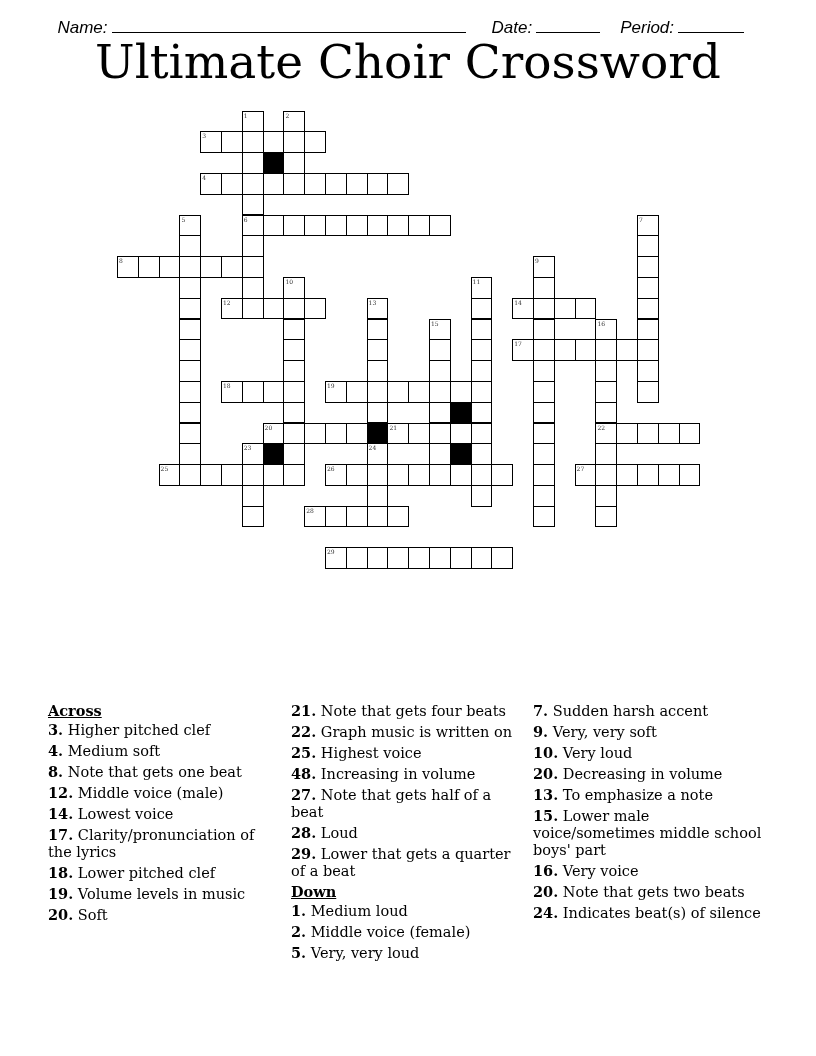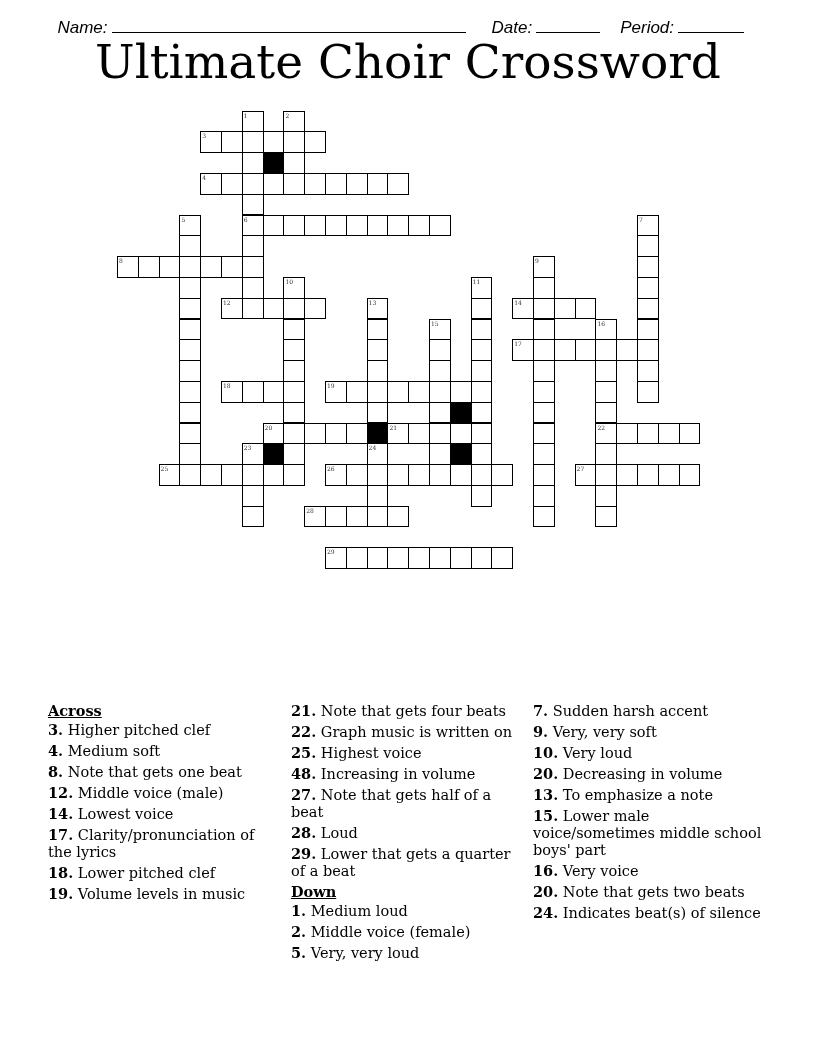"20. Soft" div.clue { html: none -> <div><b>20.</b> <span>Soft</span></div> }
